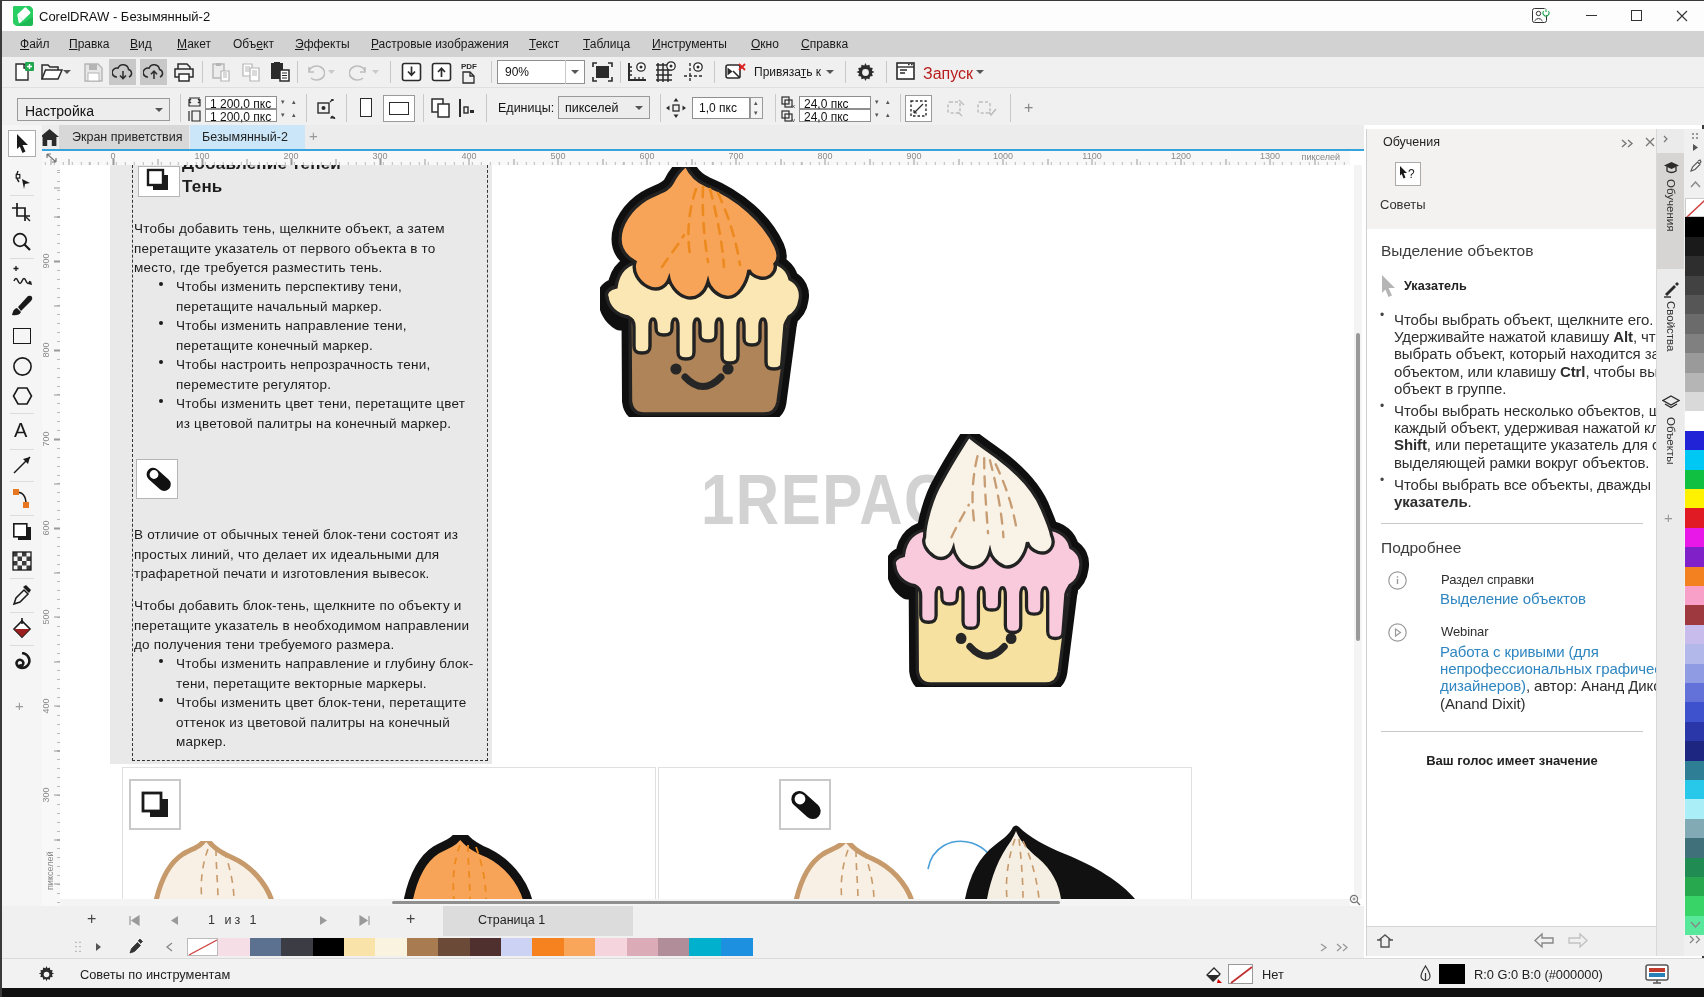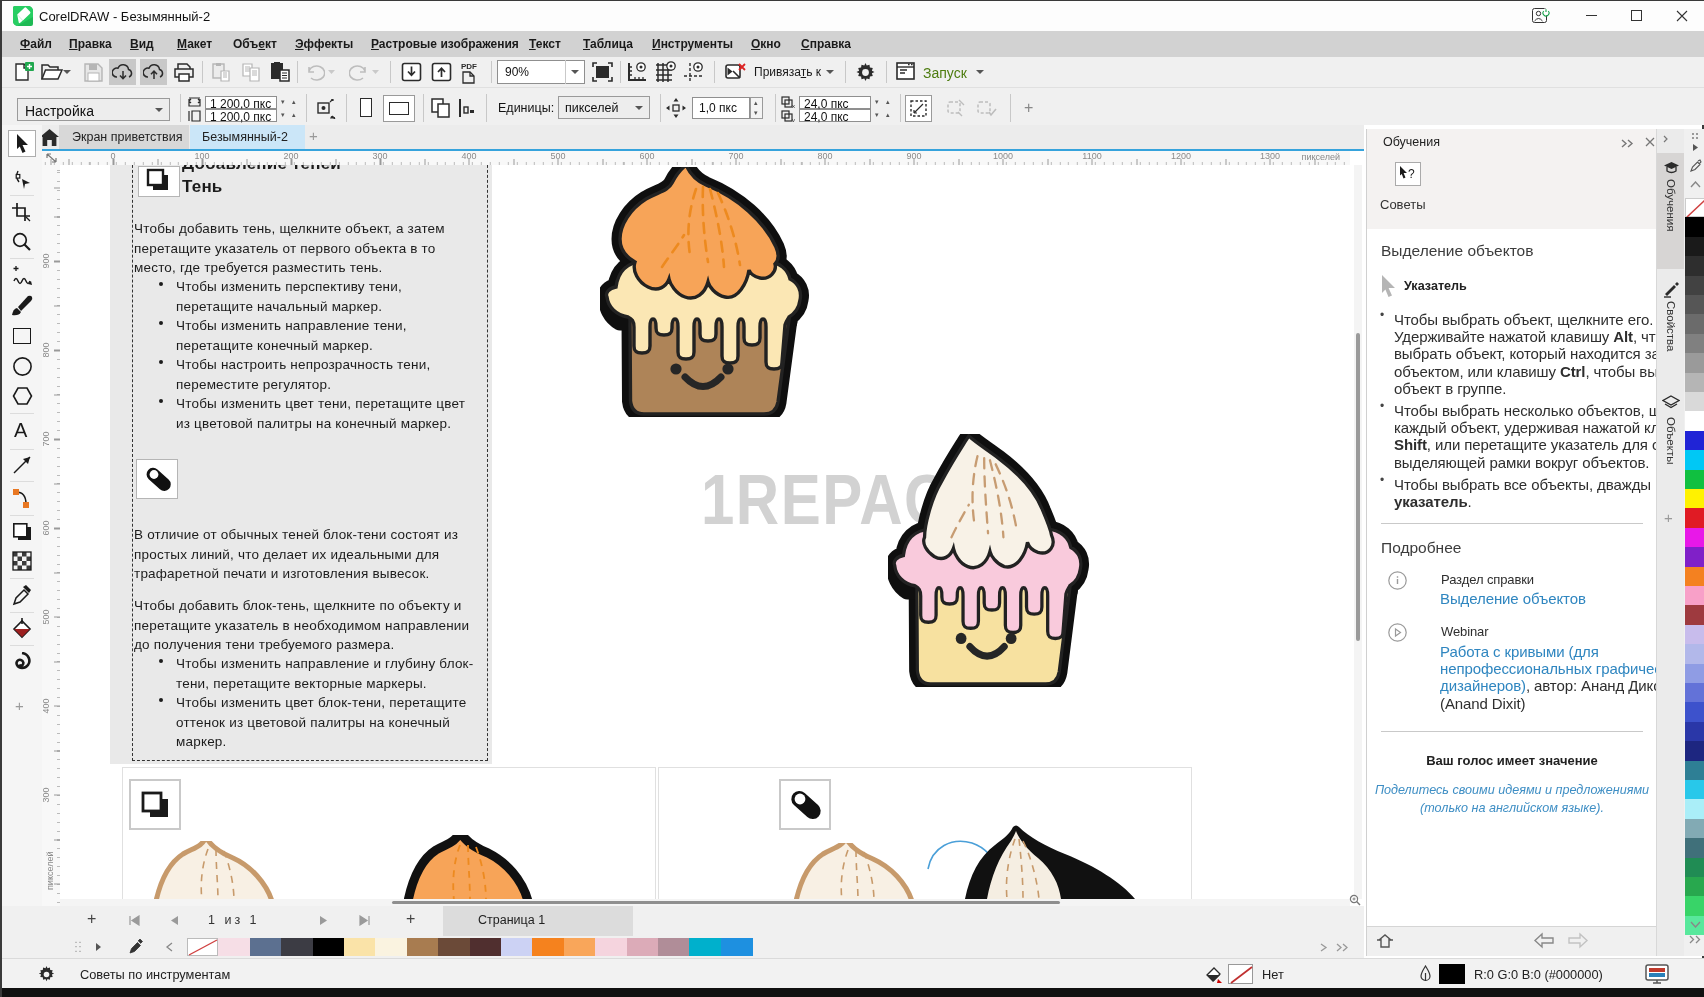"Файл" #menubar span.mi { font-weight: bold -> none }
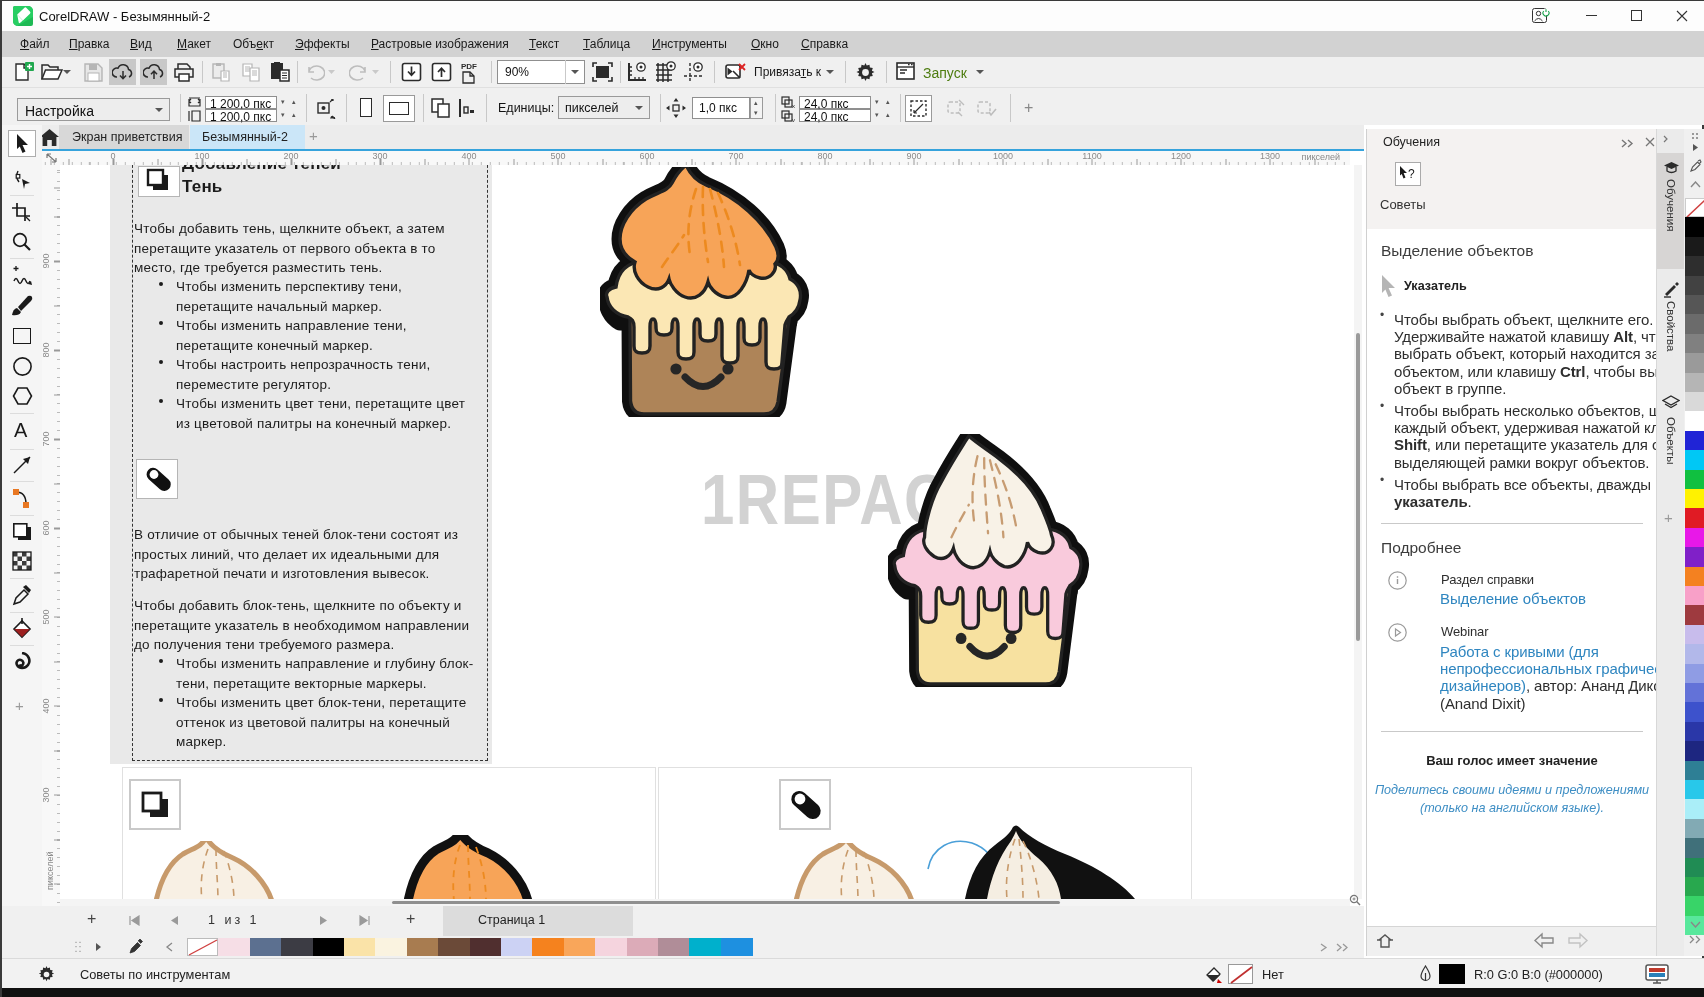"Запуск" span.abs { color: #4d7c0f -> #b91c1c; font-size: 14px -> 16px }
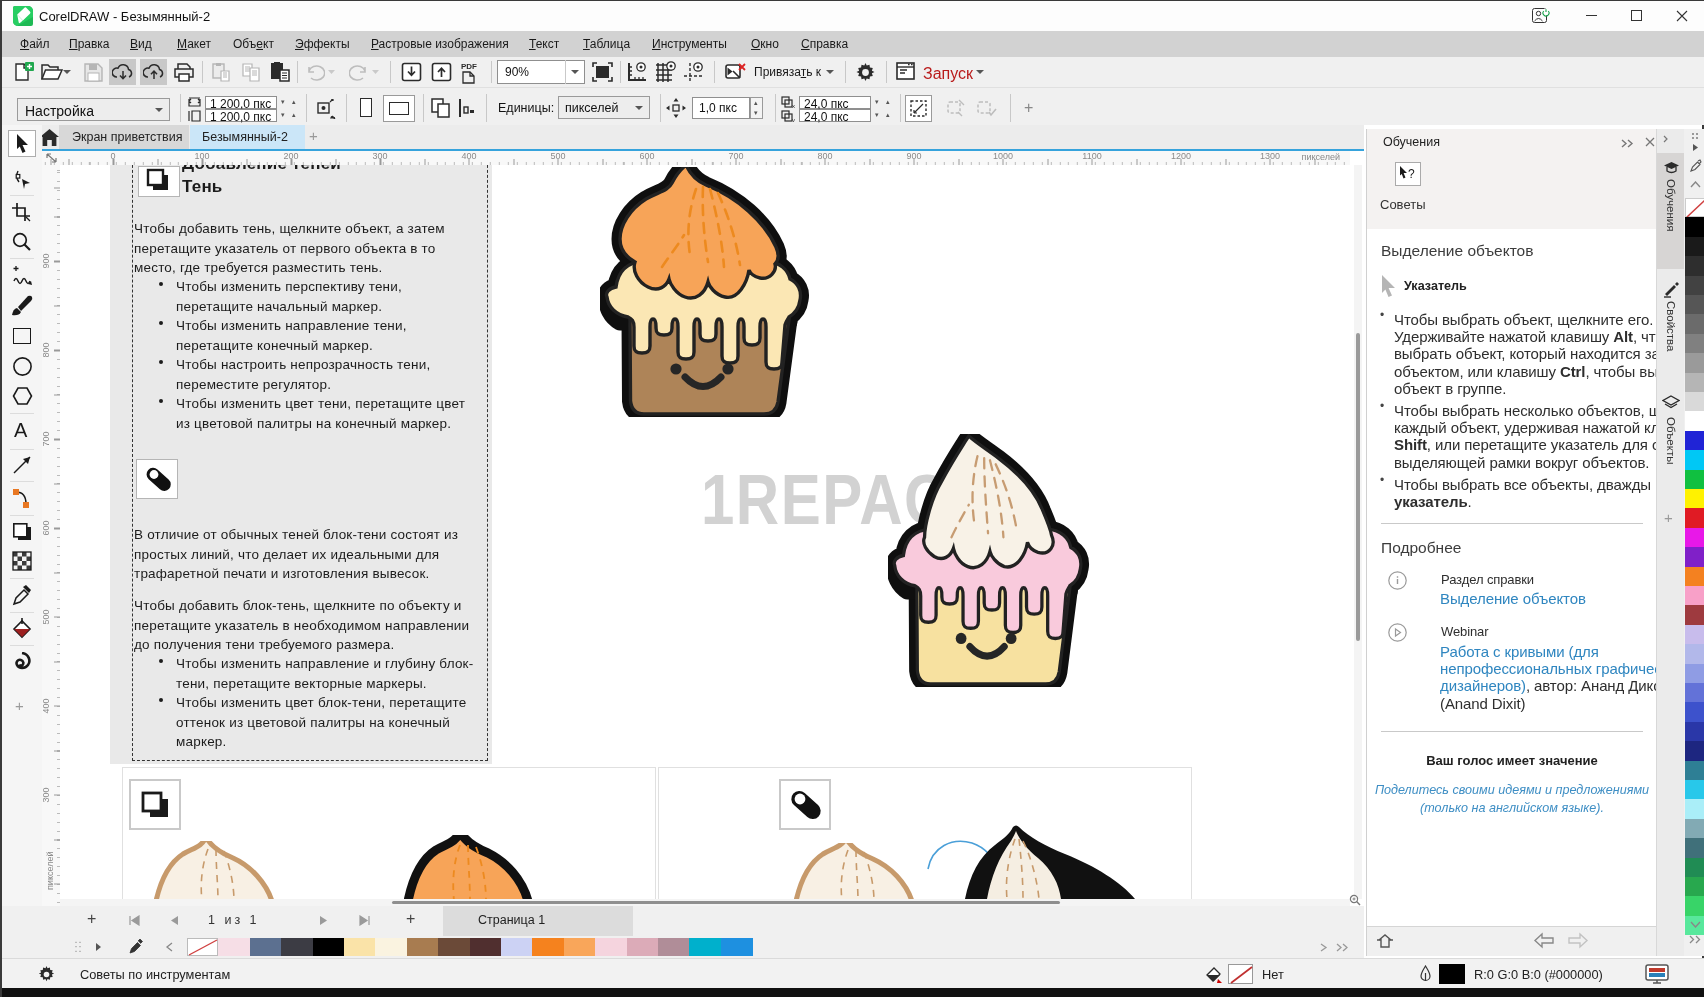"Поделитесь своими идеями и предложениями" div.abs { html: <div>Поделитесь своими идеями и предложениями<br>(только на английском языке).</div> -> none }
